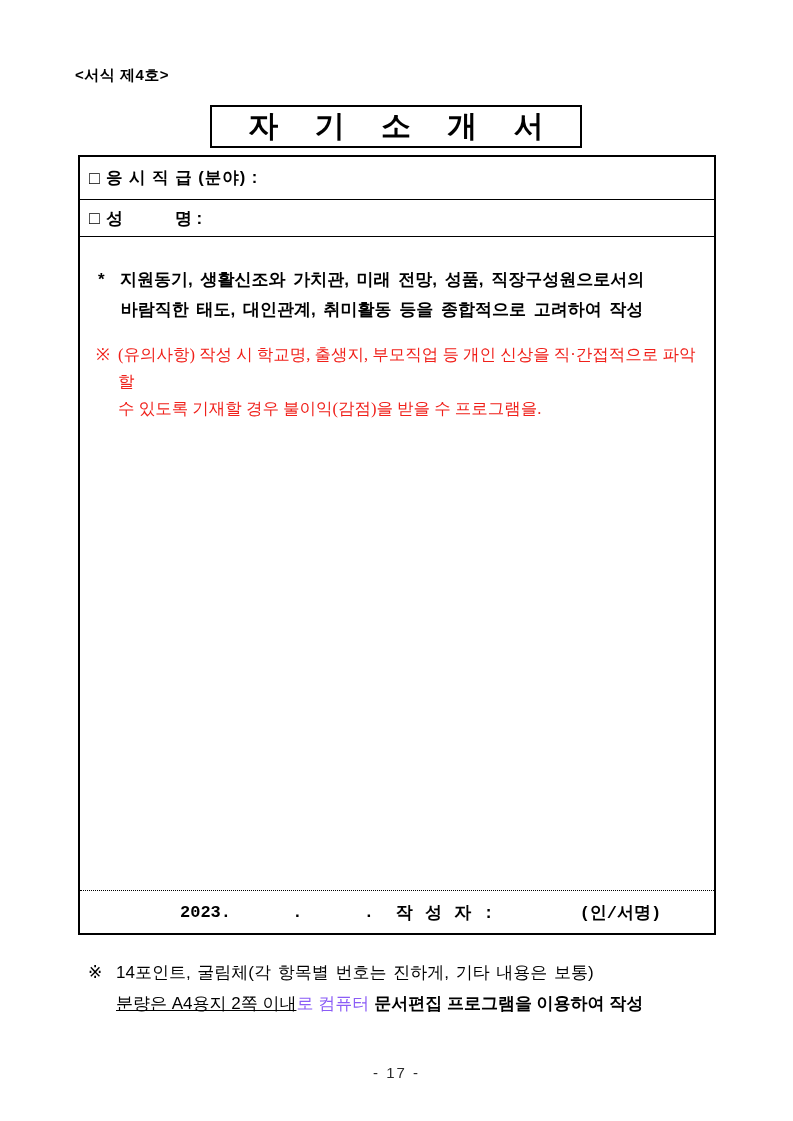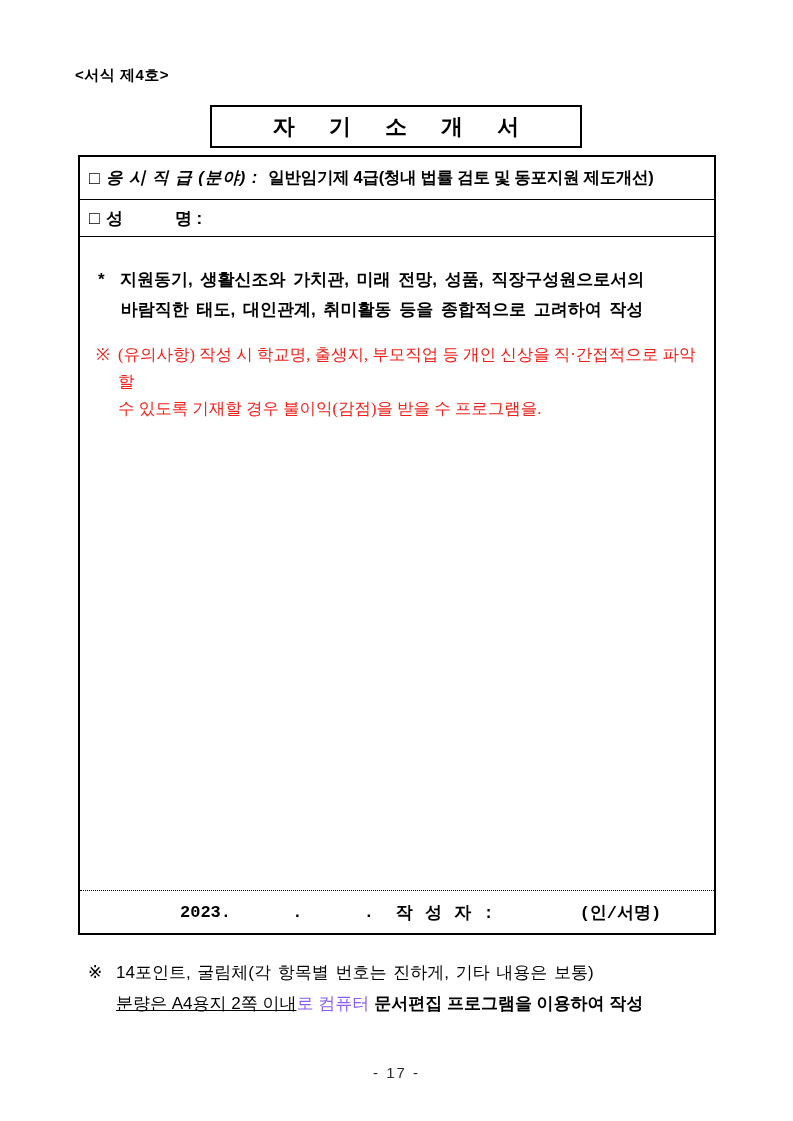"자 기 소 개 서" .title-box .title-text { font-size: 22px -> 30px }
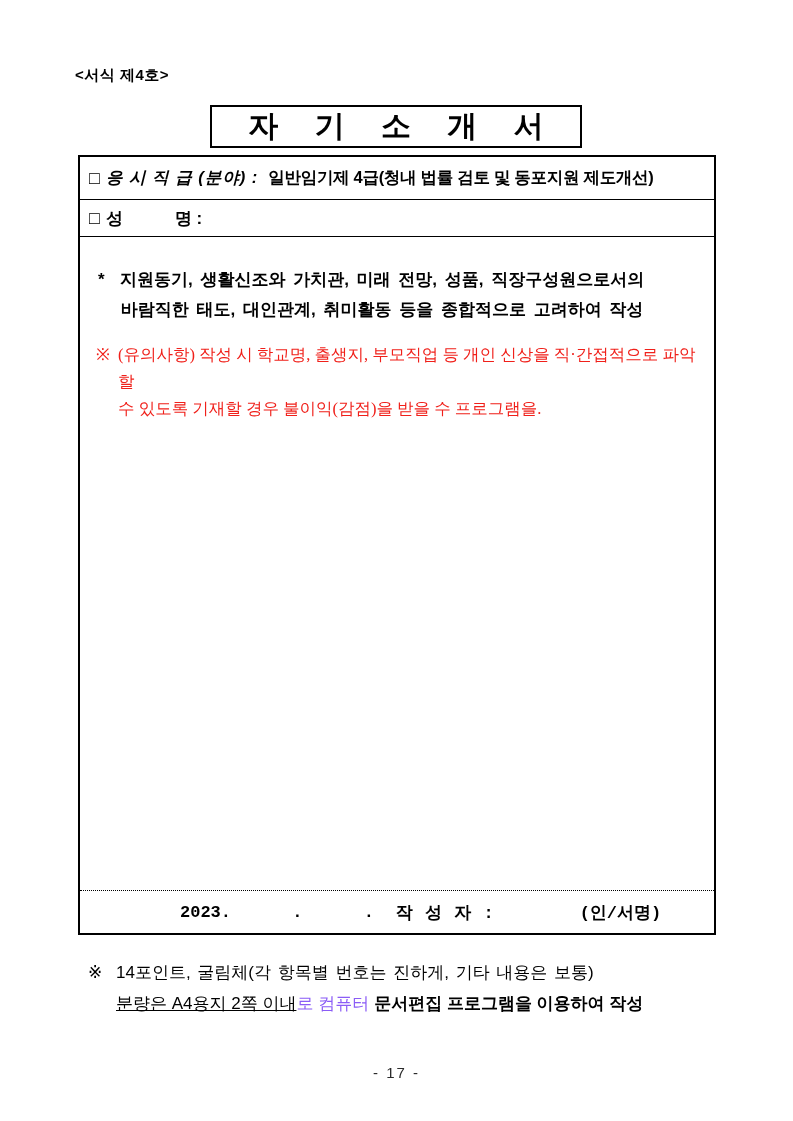"응 시 직 급 (분야)" .pos-label { font-style: italic -> none }
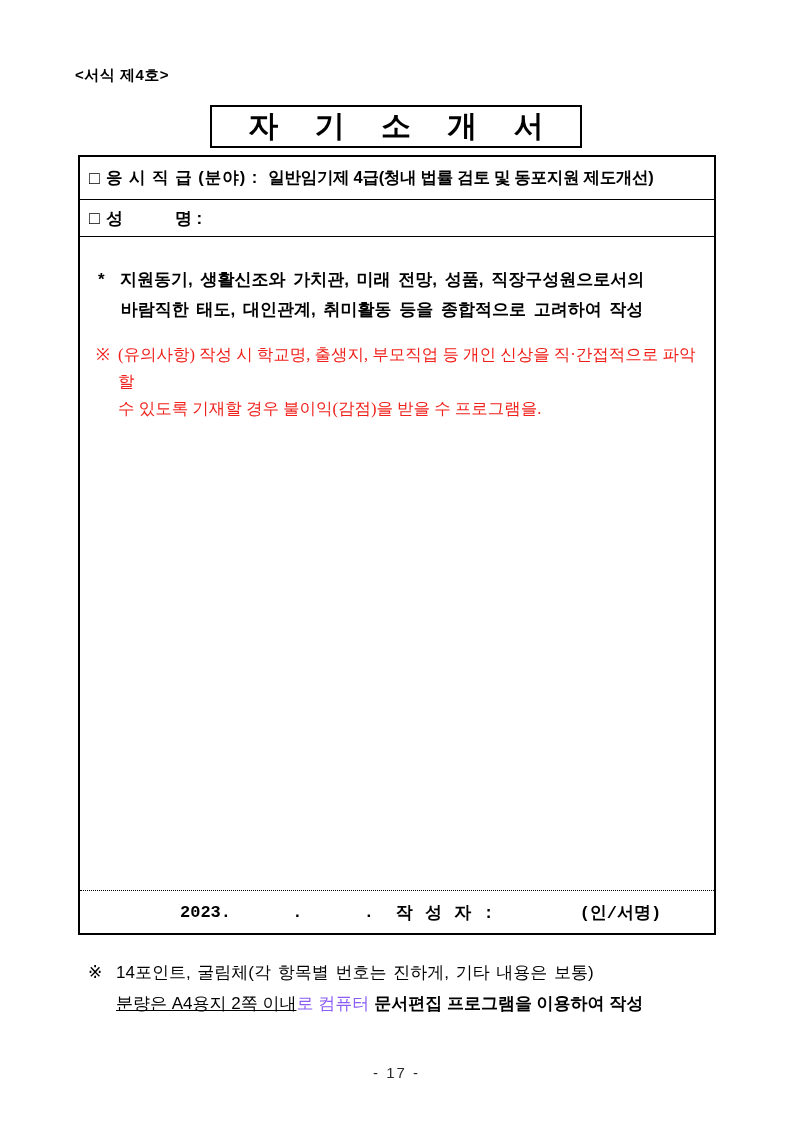"일반임기제 4급(청내 법률 검토 및" span.pos-value { html: <span>일반임기제 4급(청내 법률 검토 및 동포지원 제도개선)</span> -> none }
